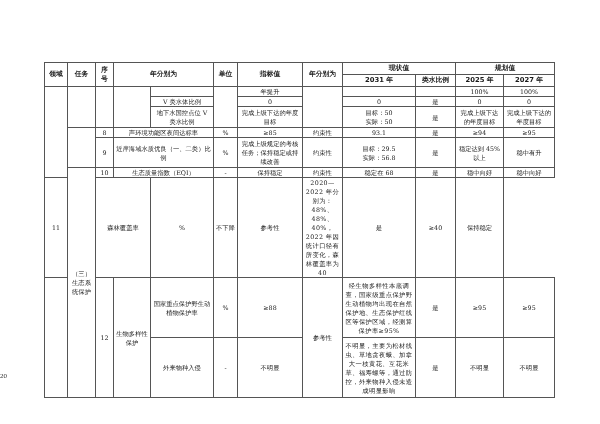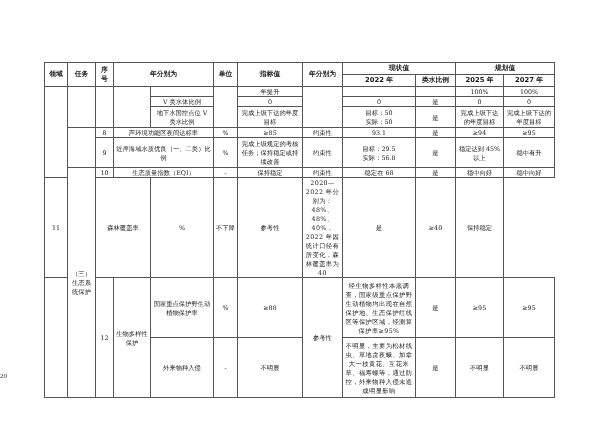"2022 年" th { text: 2022 -> 2031 }
